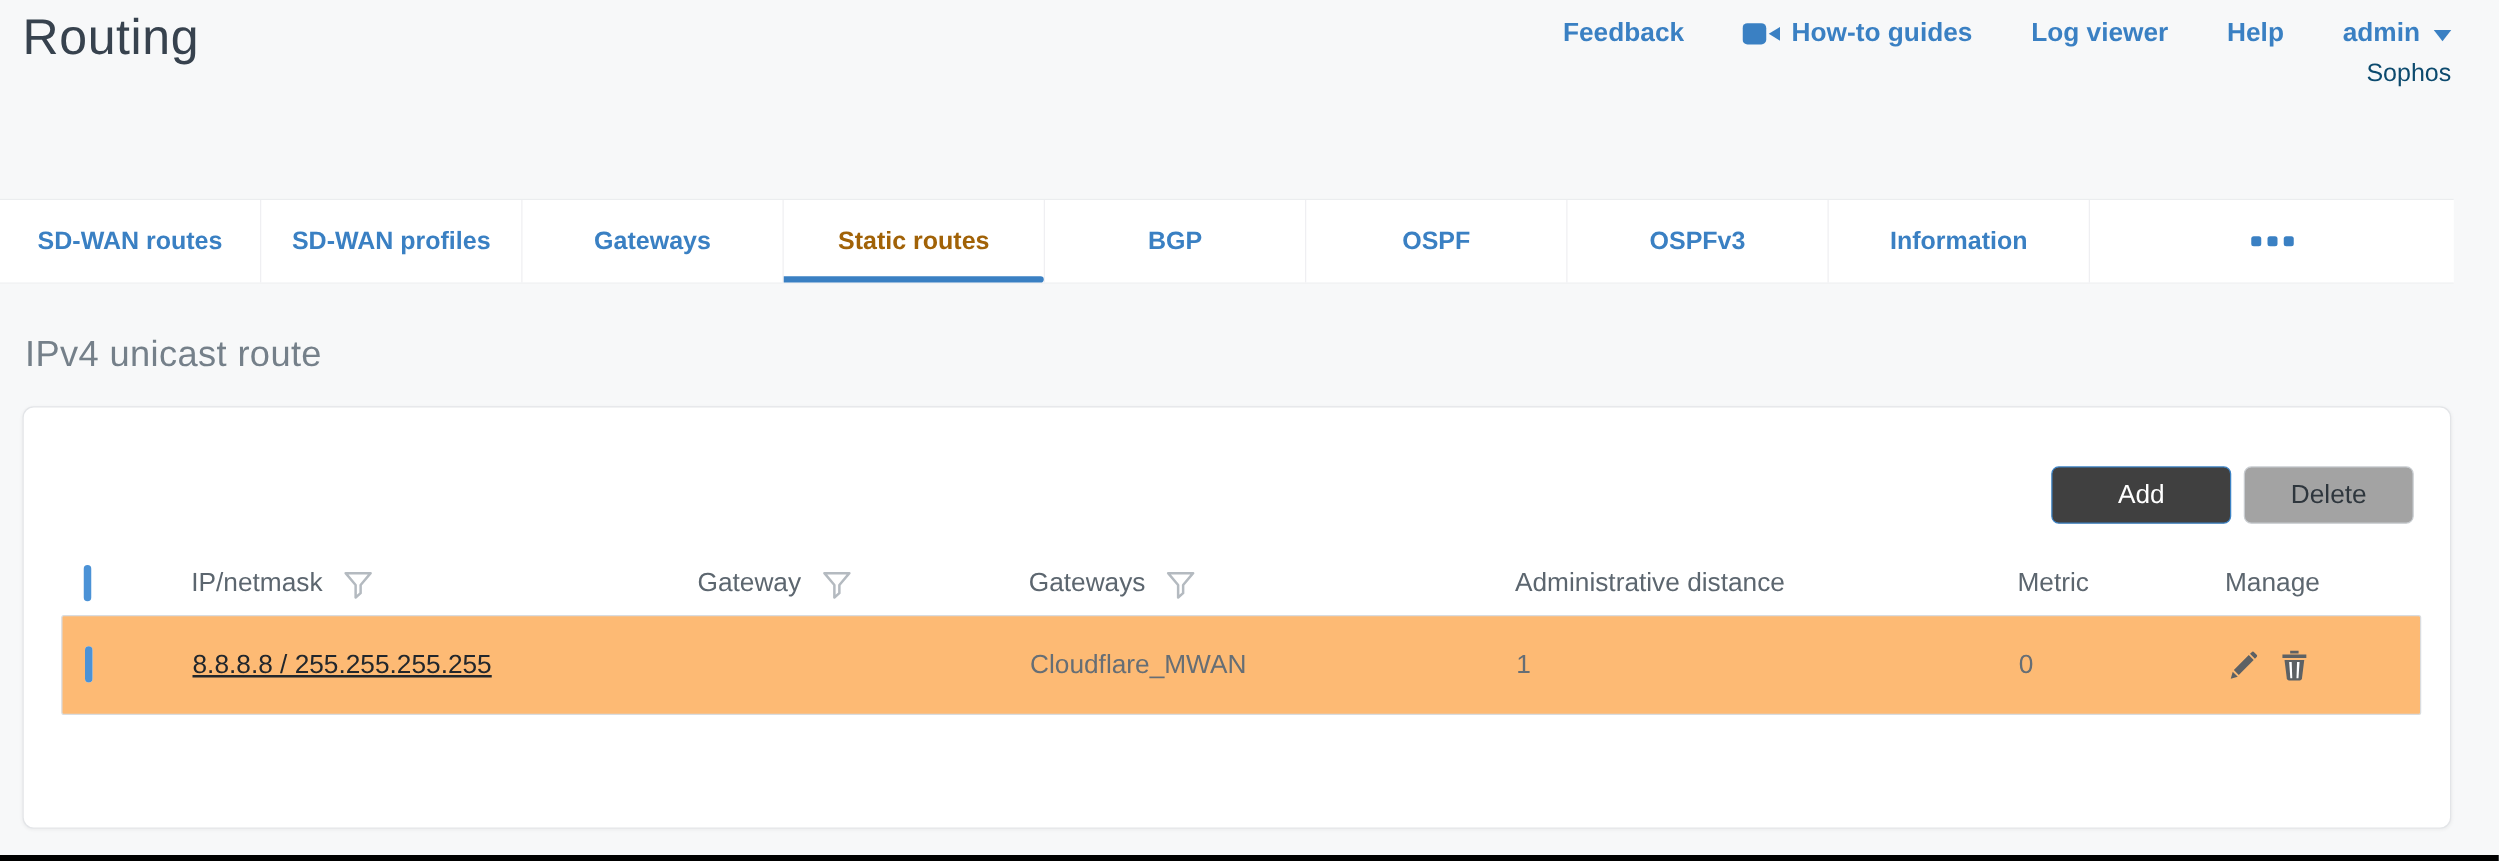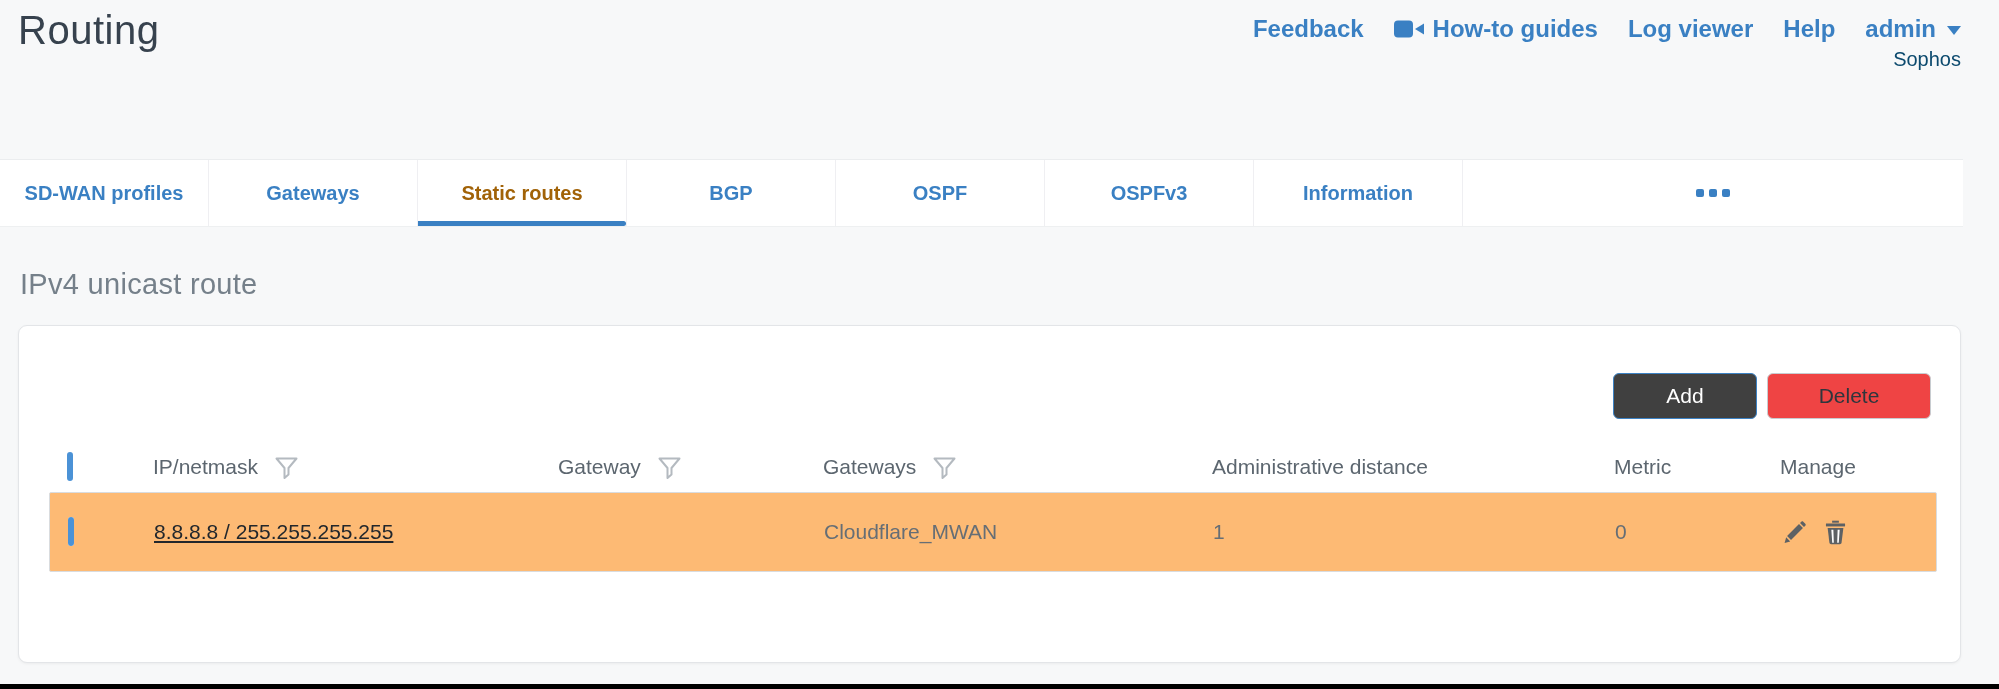"Feedback" .topnav .navlink { font-size: 24px -> 21px; margin-left: none -> 17px }
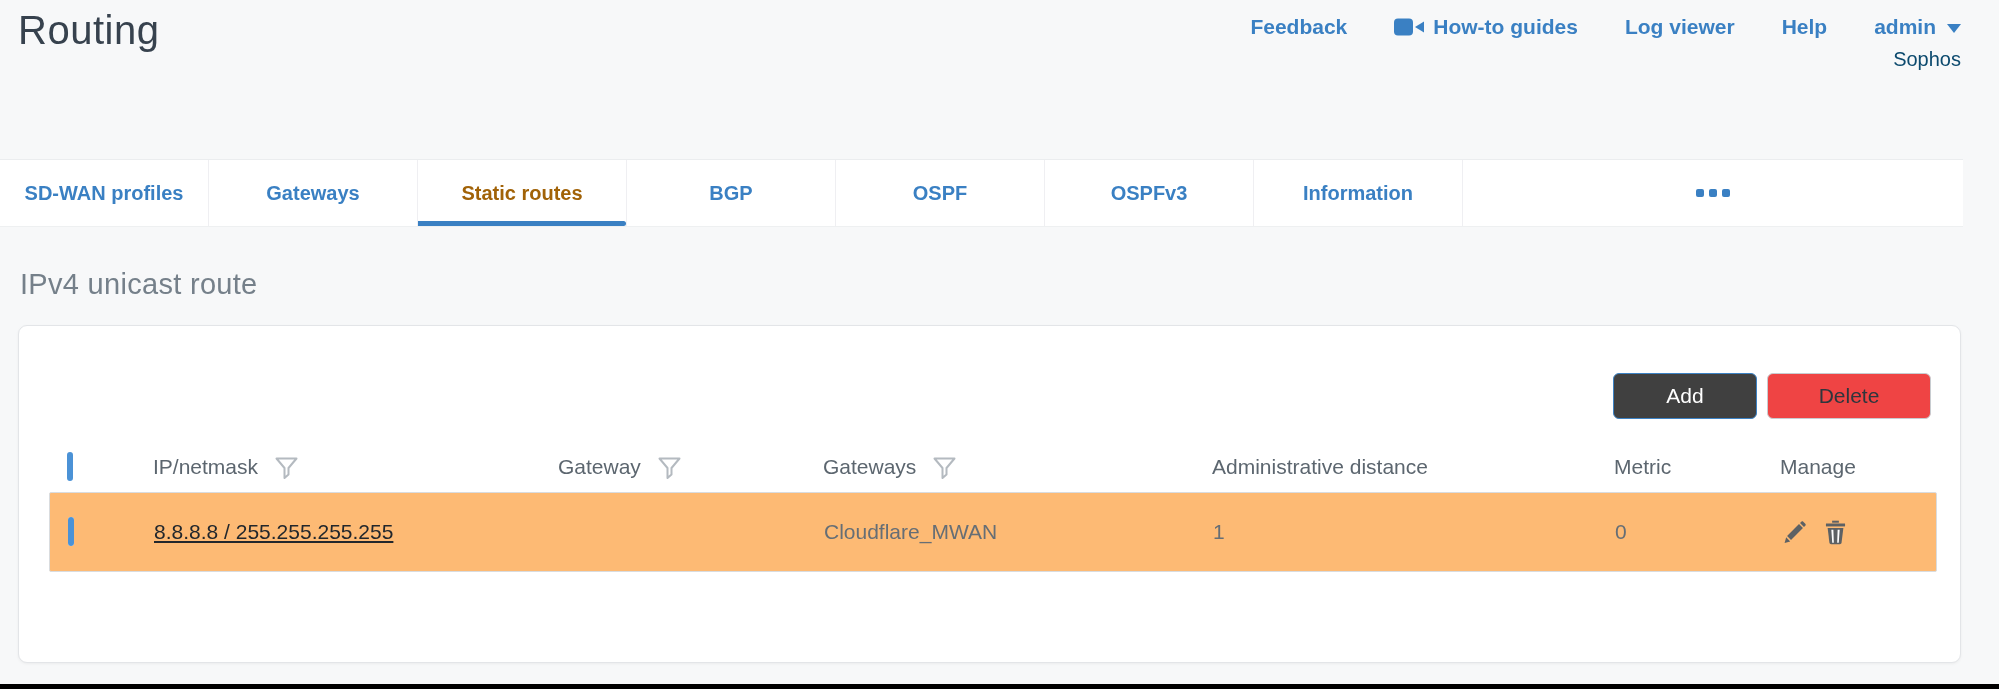"SD-WAN routes" div.tab { html: none -> <div> <span>SD-WAN routes</span> </div> }
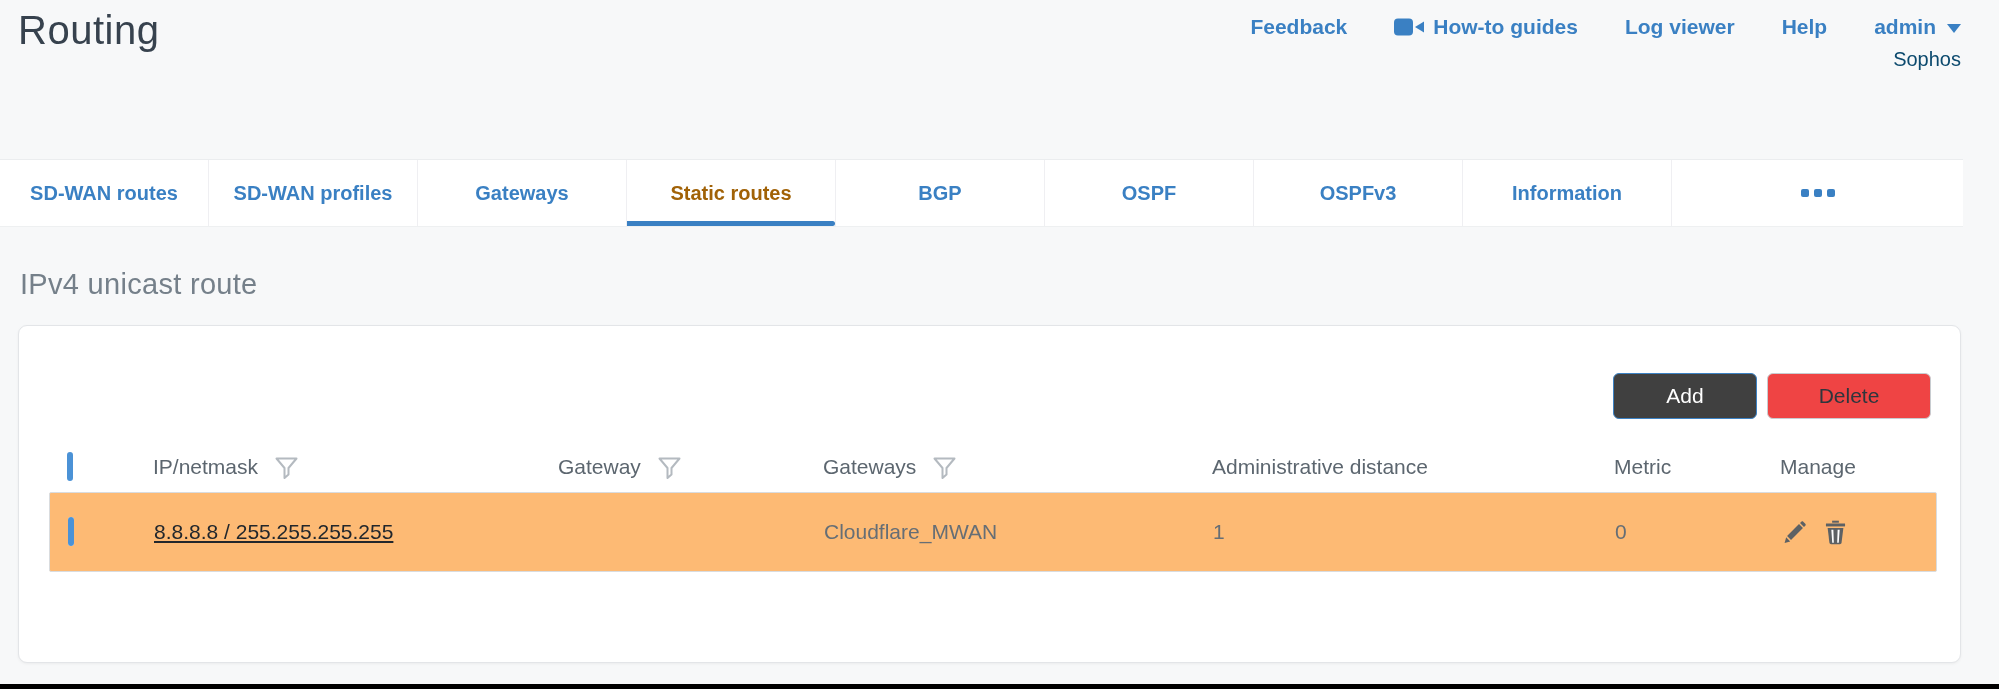"Delete" .btn-delete { background: #ef4444 -> #a3a3a3; width: 164px -> 136px }
